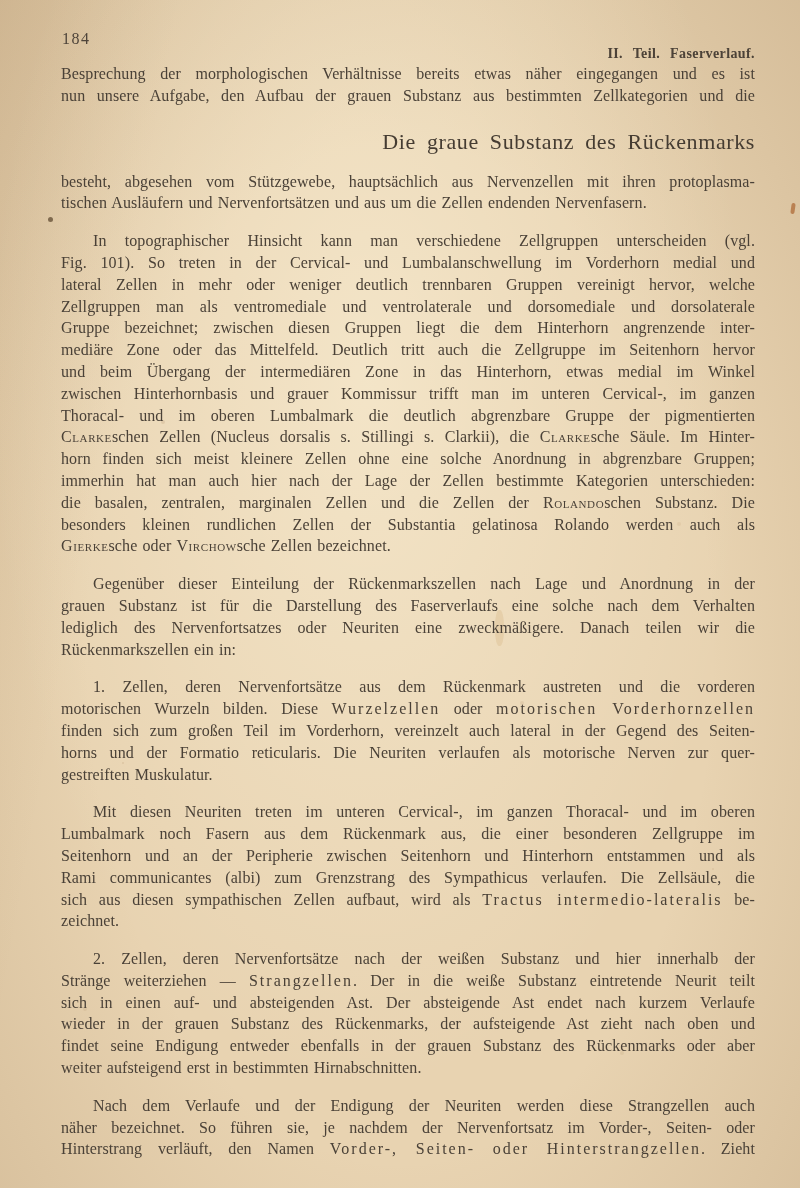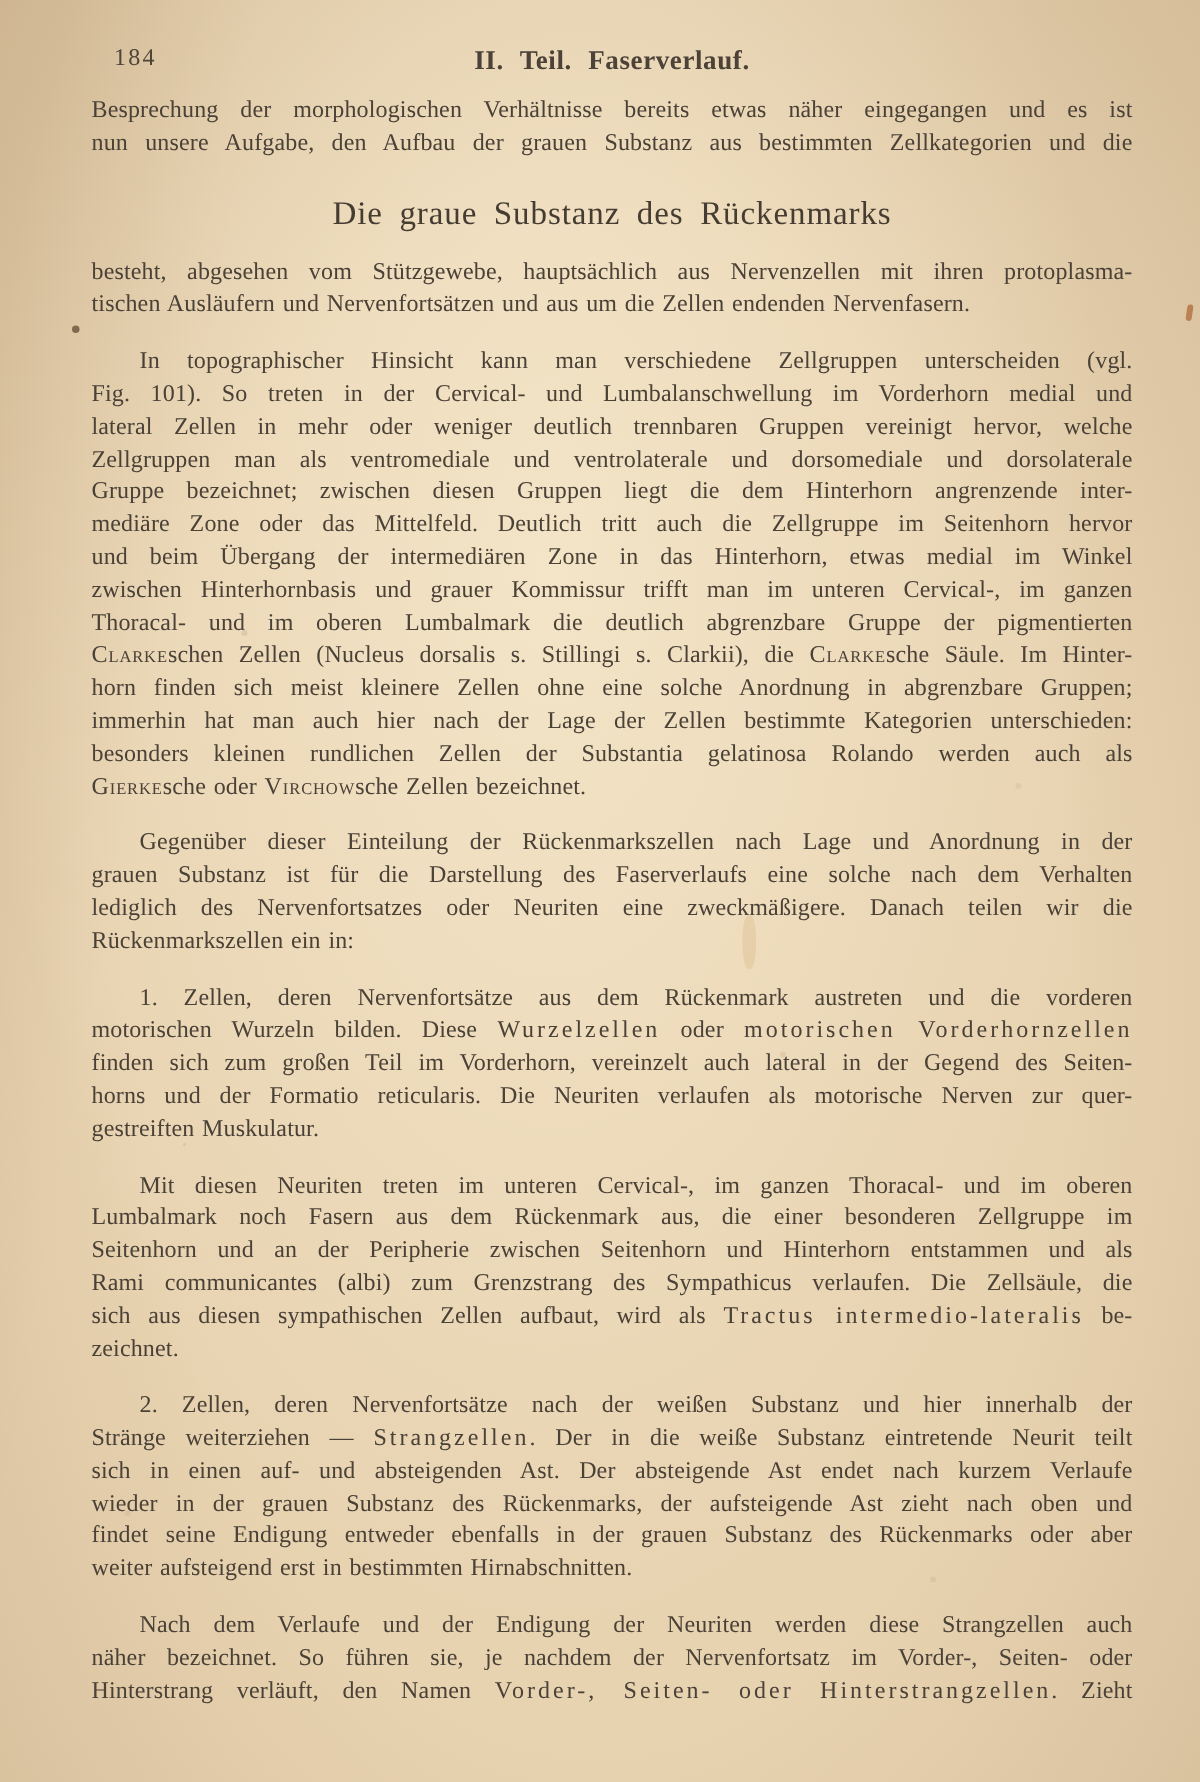"184" .page-number { left: 15px -> 1px }
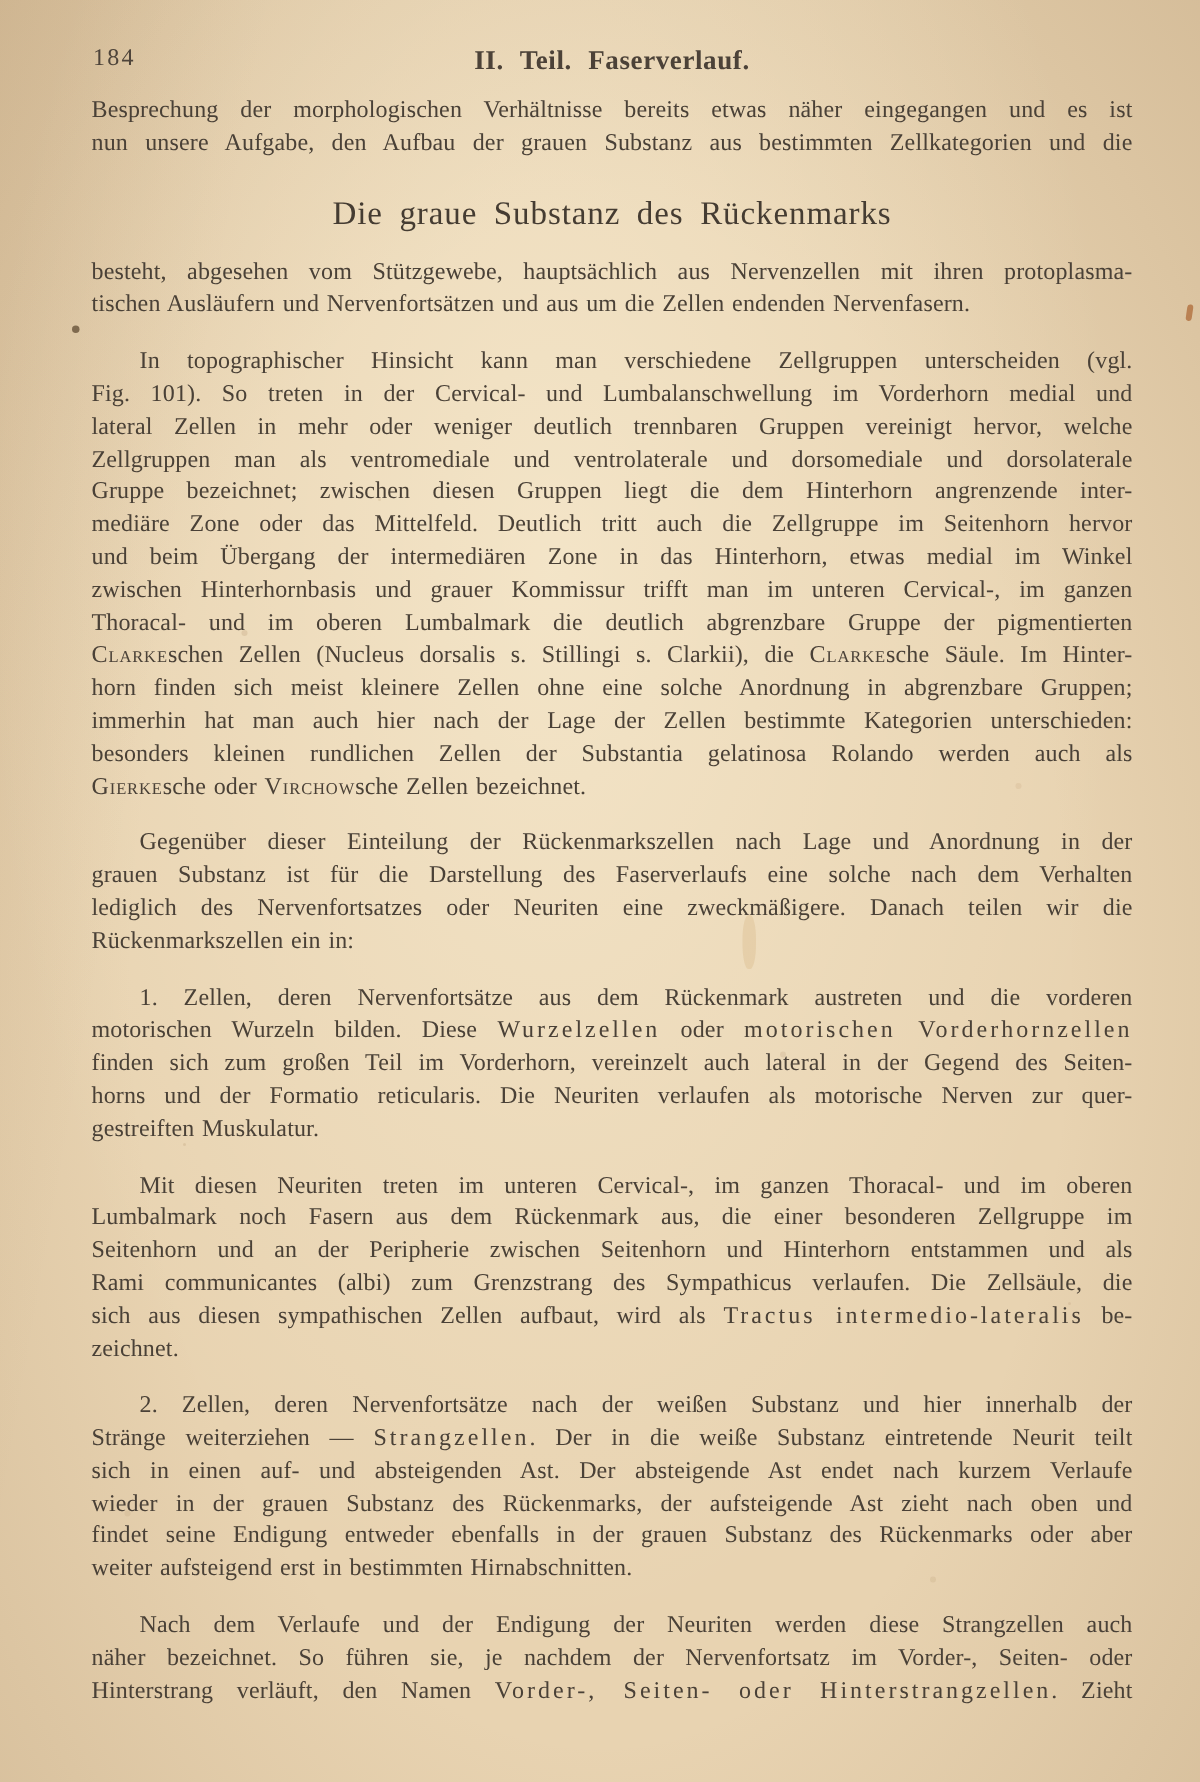"II. Teil. Faserverlauf." .running-header { font-size: 18px -> 14px; text-align: center -> right; top: 0 -> 16px }
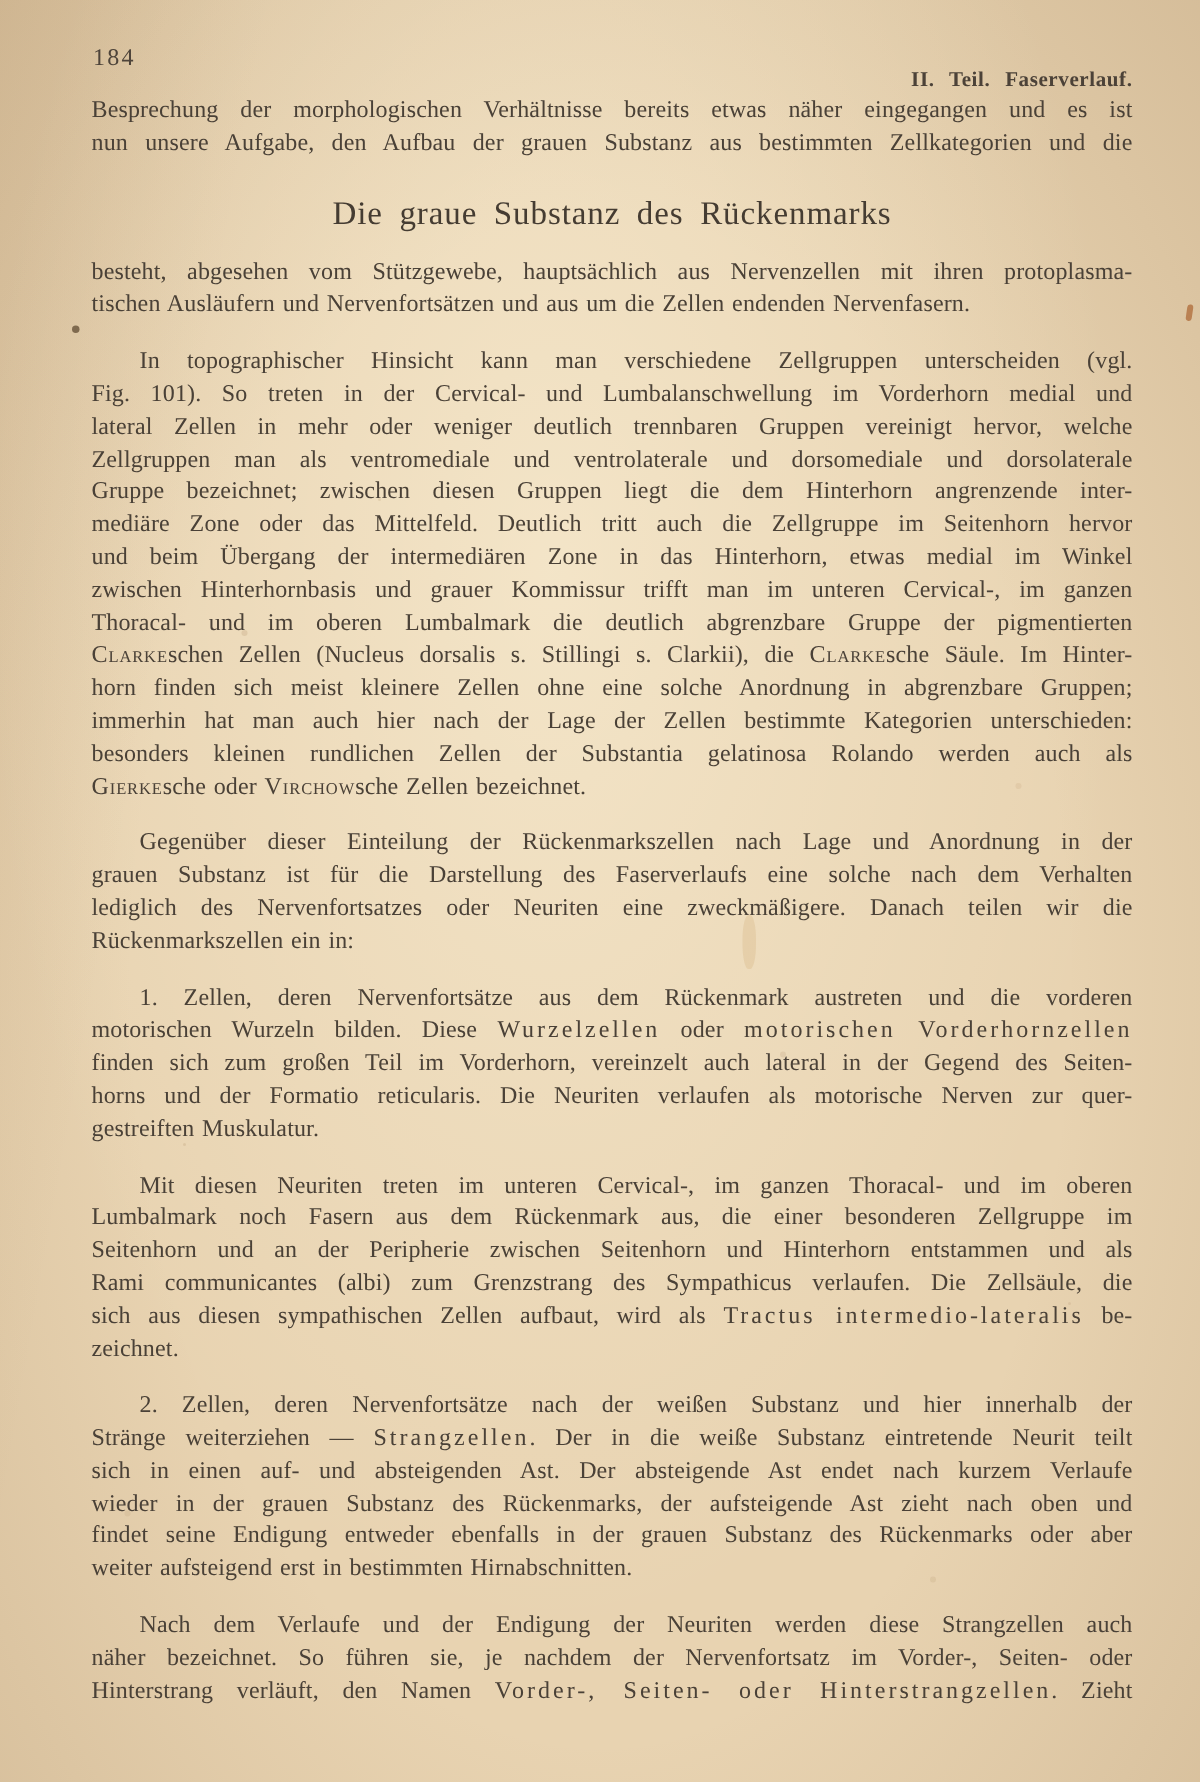"Die graue Substanz des Rückenmarks" .section-heading { text-align: center -> right }
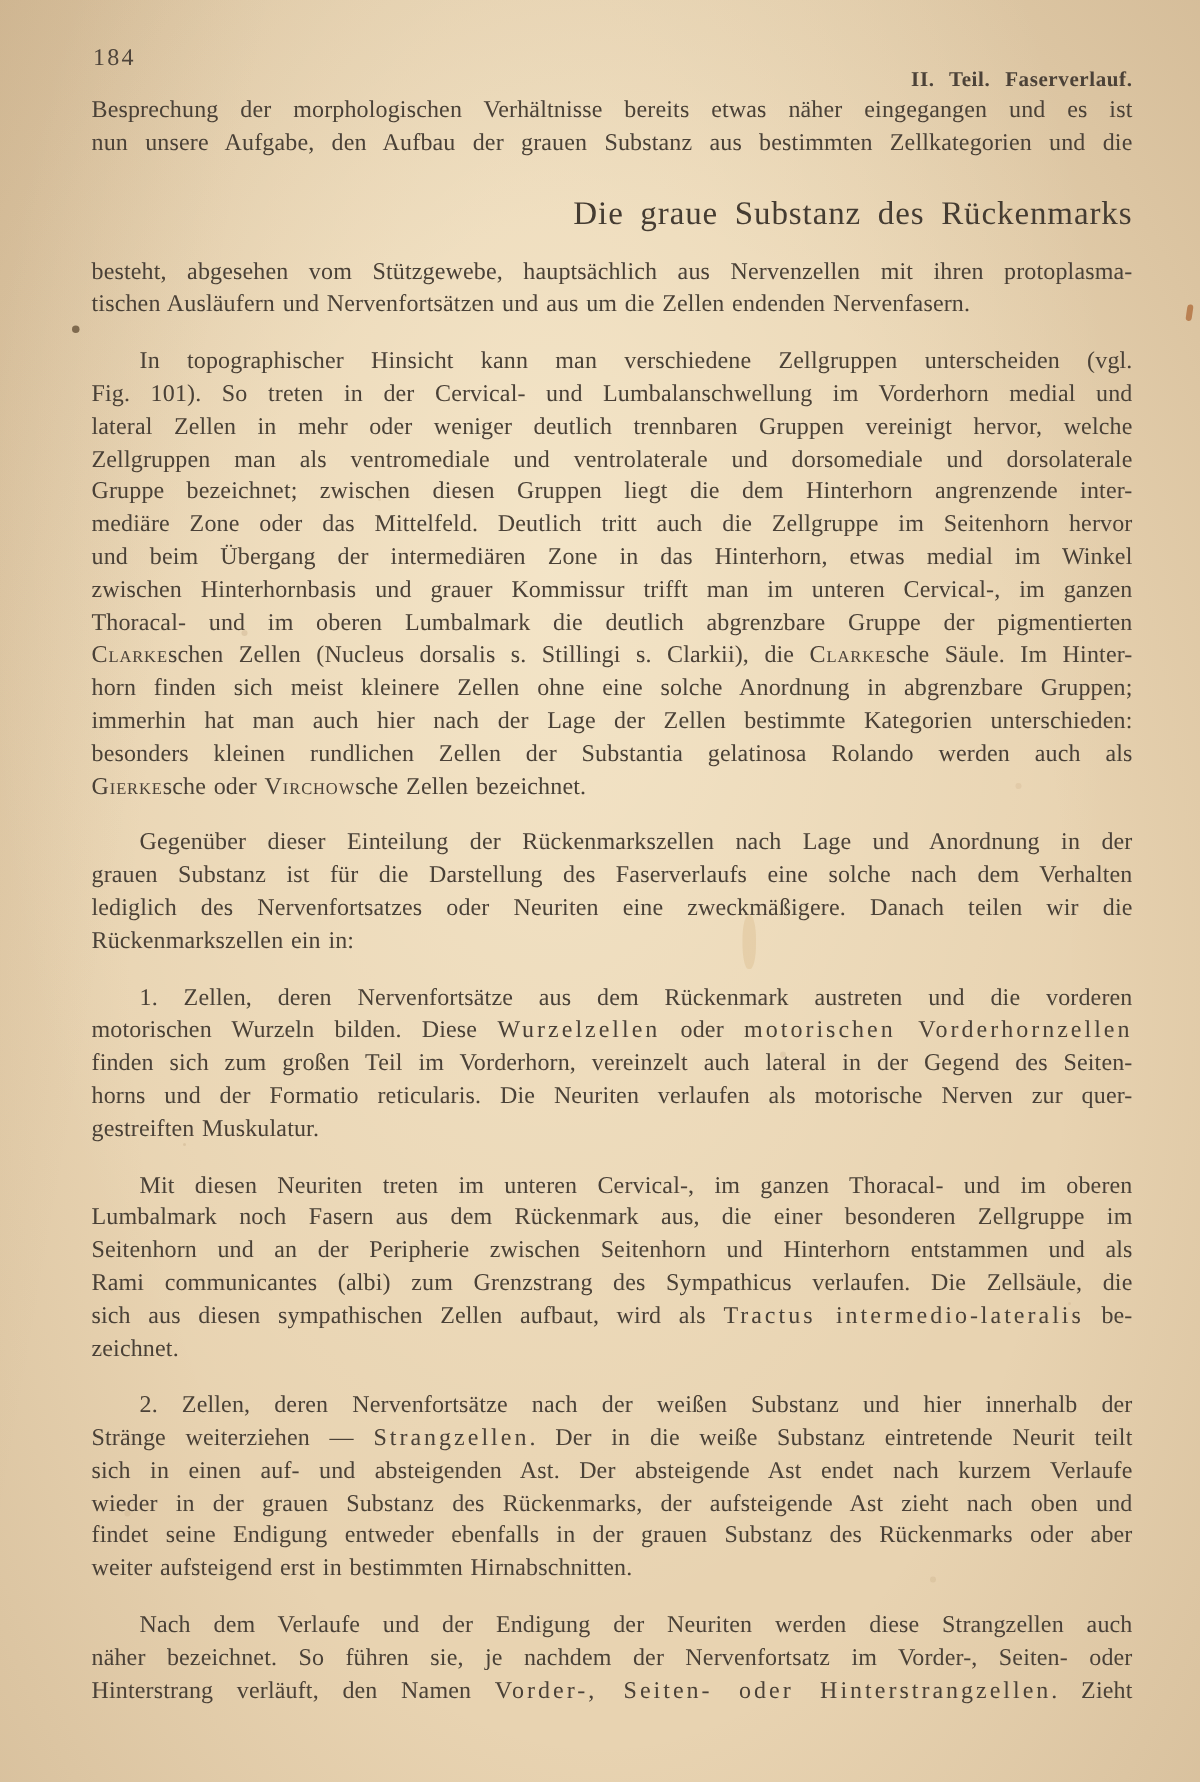"die basalen, zentralen, marginalen" div.line { html: none -> <div>die basalen, zentralen, marginalen Zellen und die Zellen der <span>Rolando</span>schen Substanz. Die</div> }
